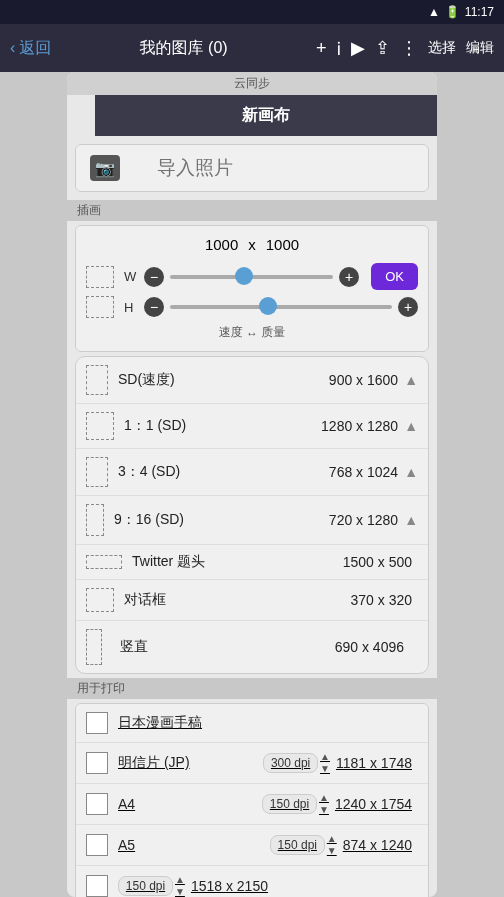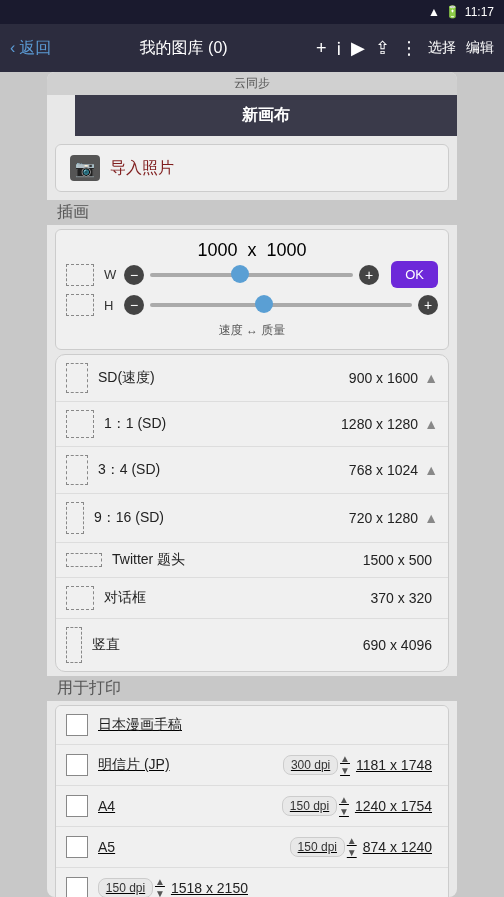"云同步" .modal { width: 410px -> 370px }
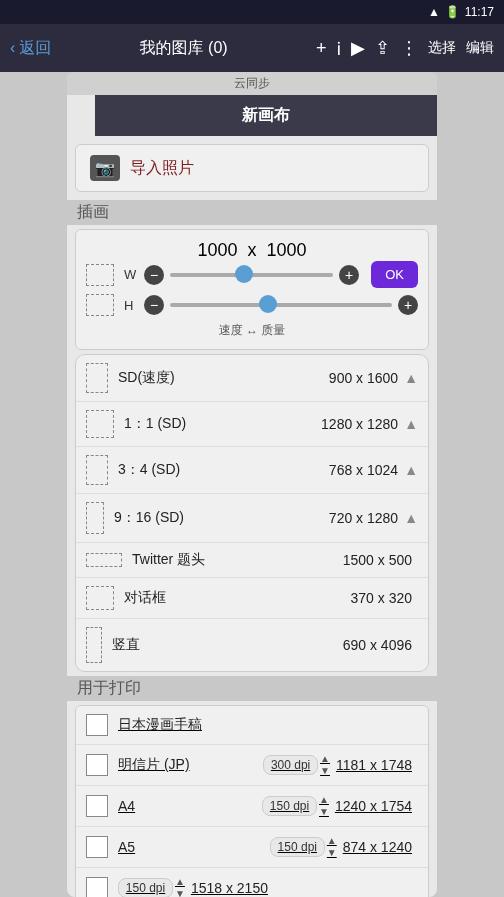"导入照片" .import-label { color: #7f1d1d -> #737373; font-size: 16px -> 19px; margin-left: none -> 27px }
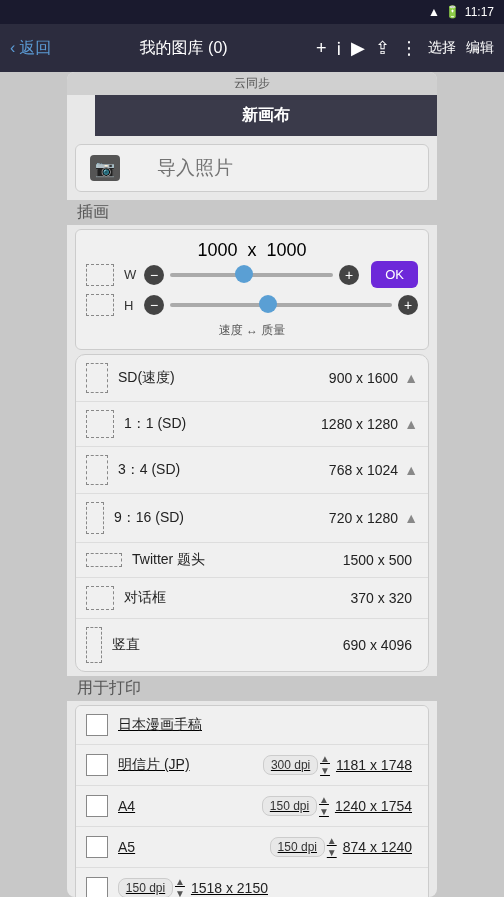"插画" .section-label { font-size: 16px -> 12px }
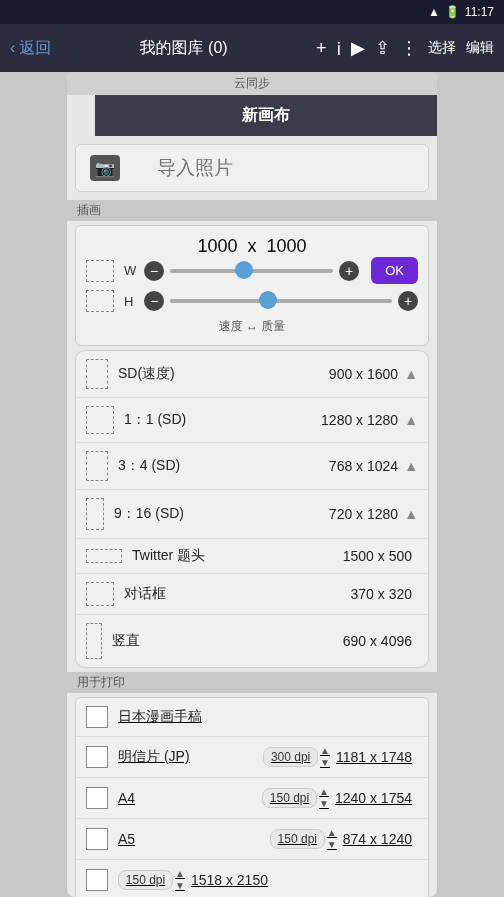"1000" .size-display { font-size: 18px -> 15px; margin-bottom: none -> 10px }
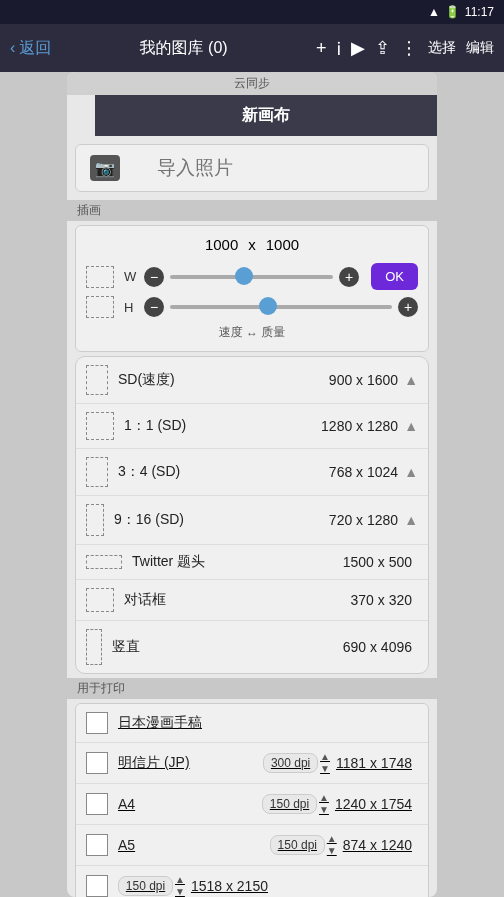"竖直" .preset-item:last-child { gap: none -> 8px }
